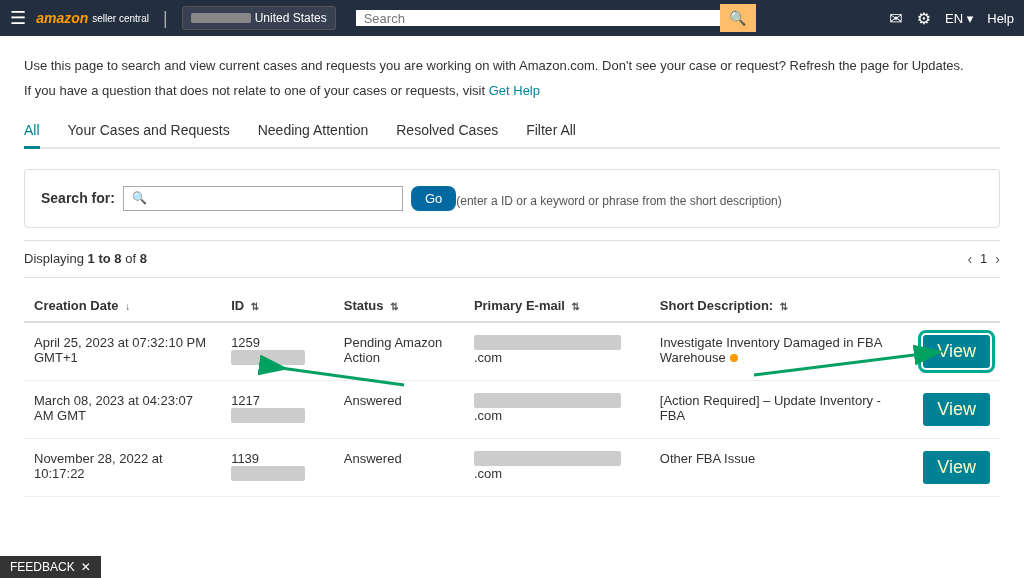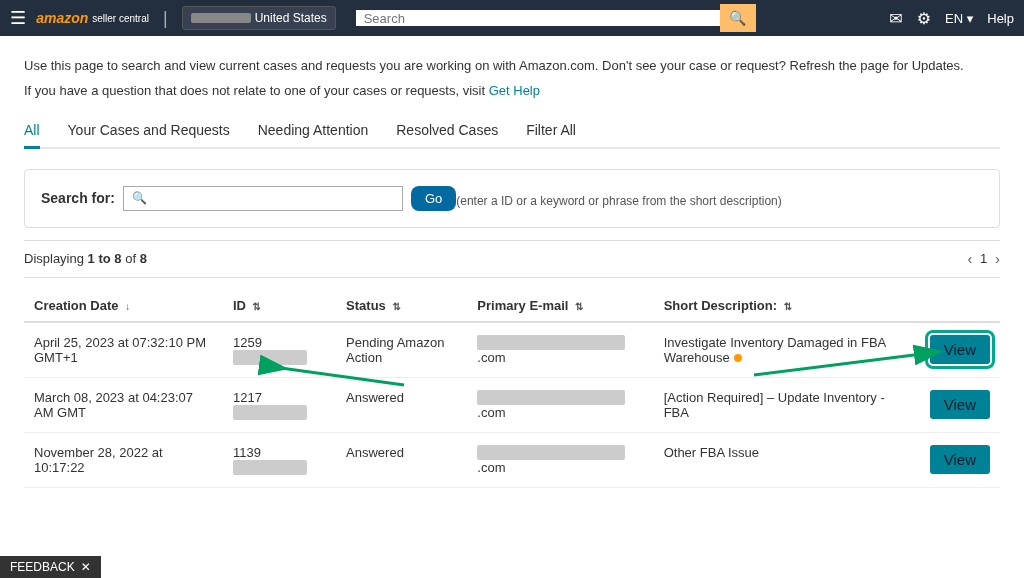"View" .view-btn { color: #0f172a -> #fef9c3; font-size: 15px -> 18px }
